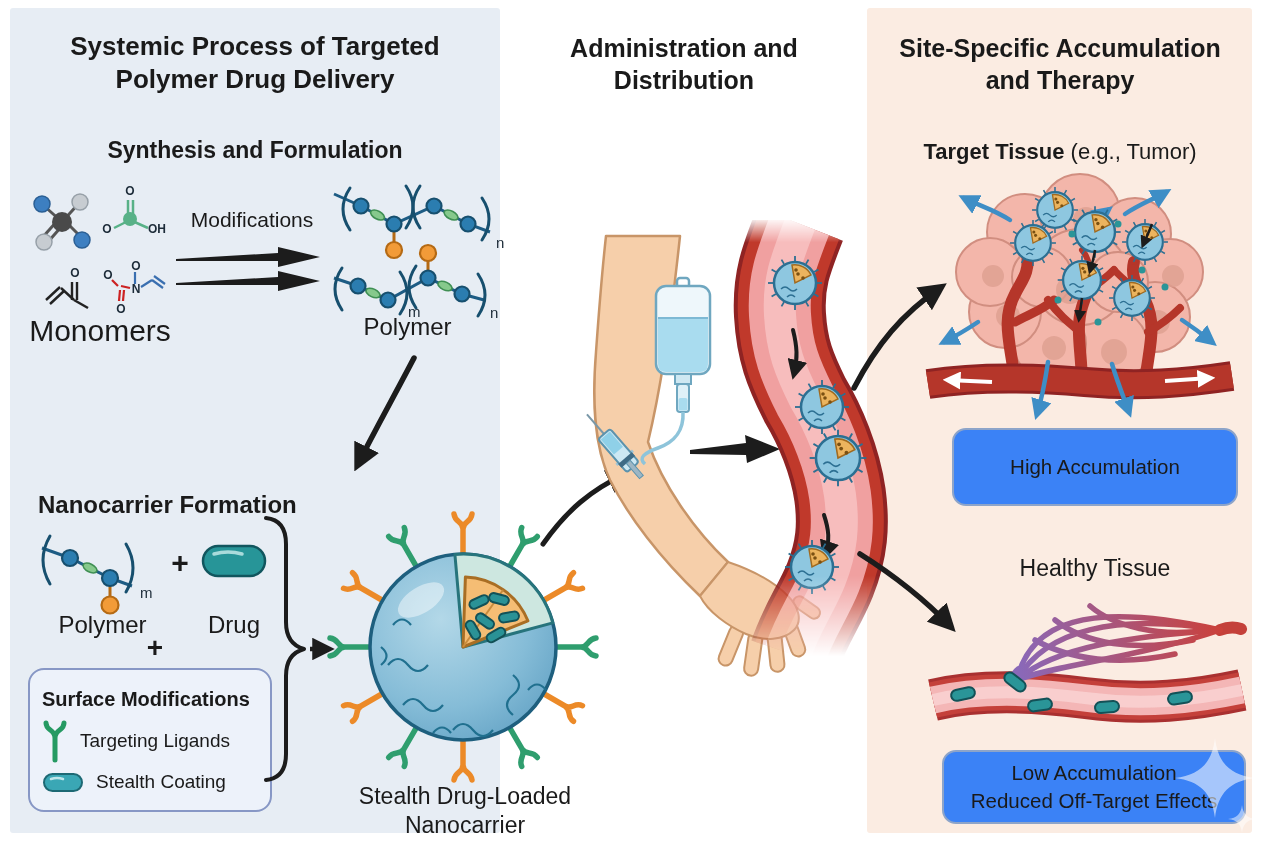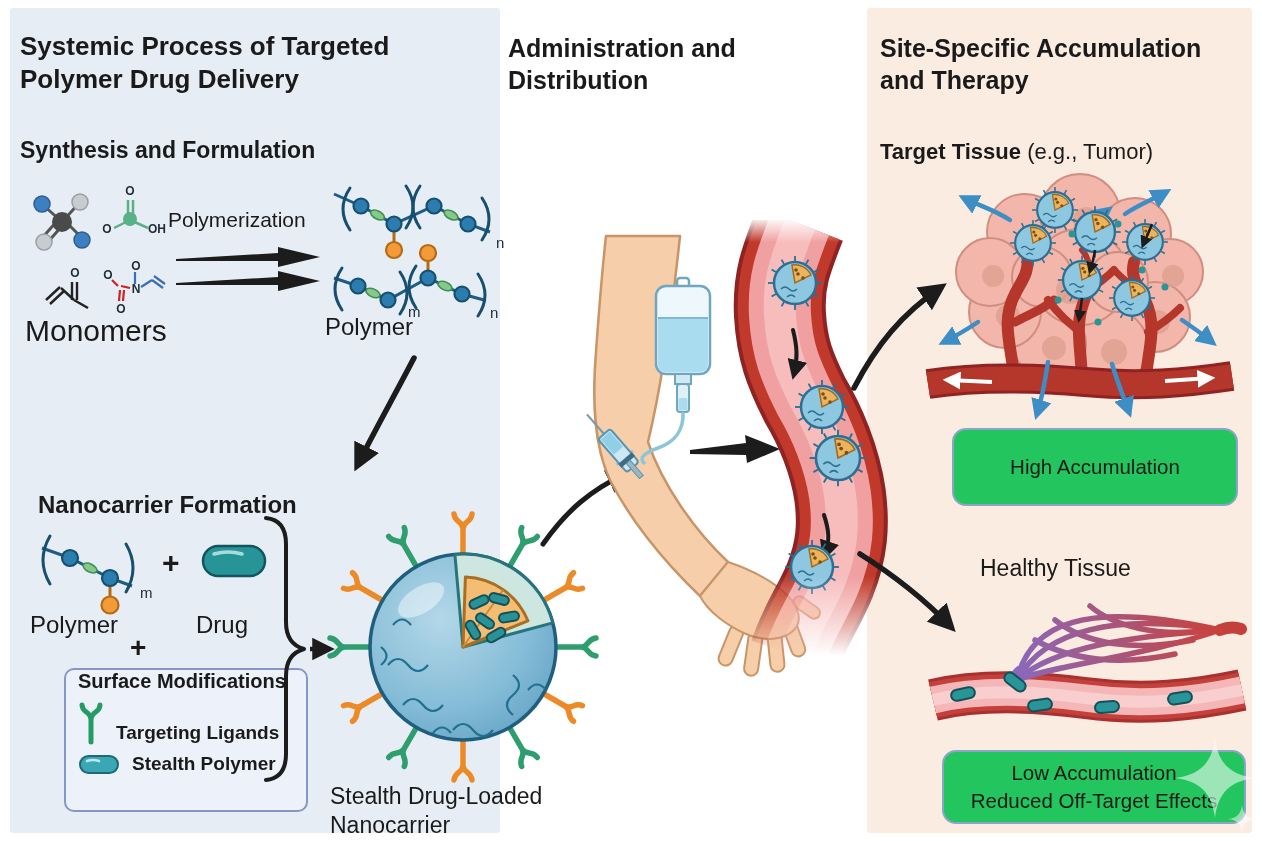"Systemic Process of Targeted" .lbl { text-align: left -> center }
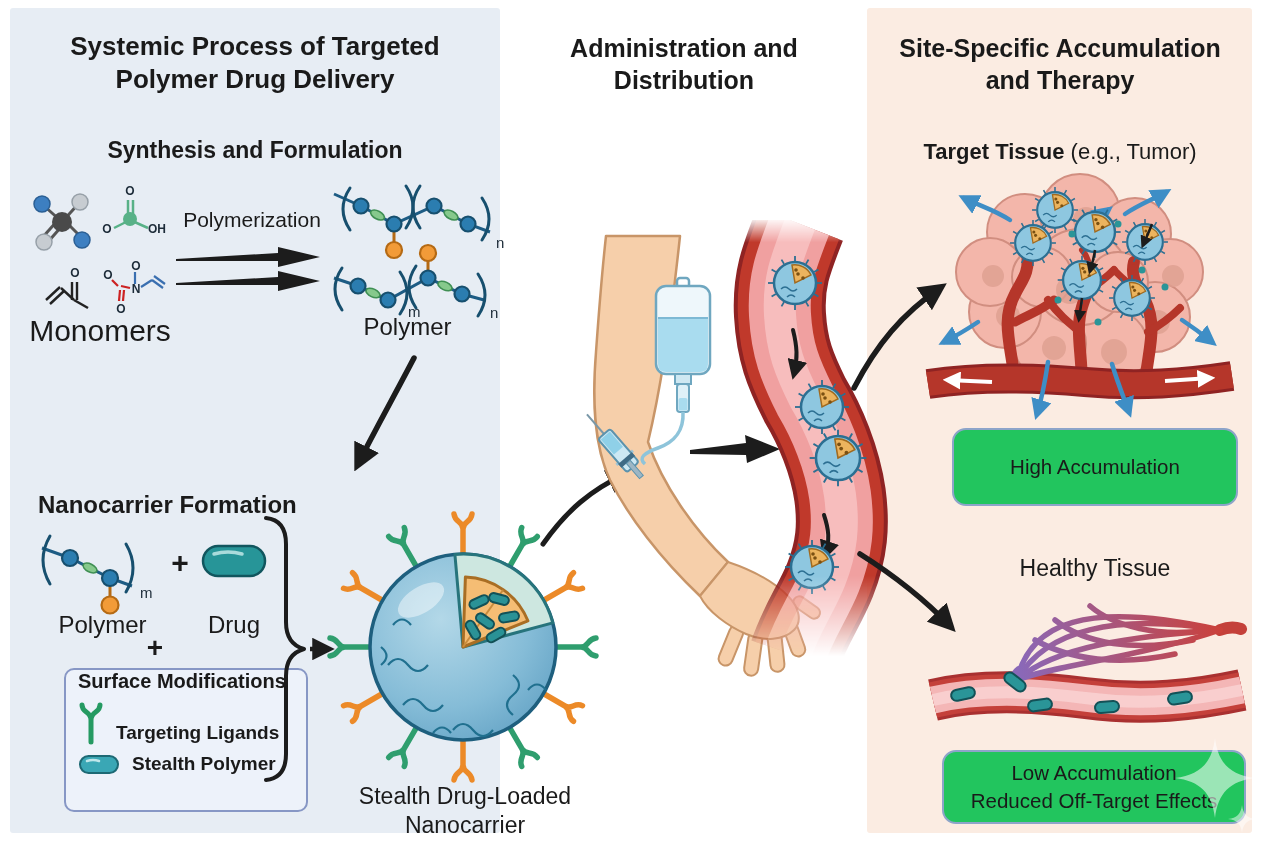"Polymerization" div.lbl { text: Polymerization -> Modifications }
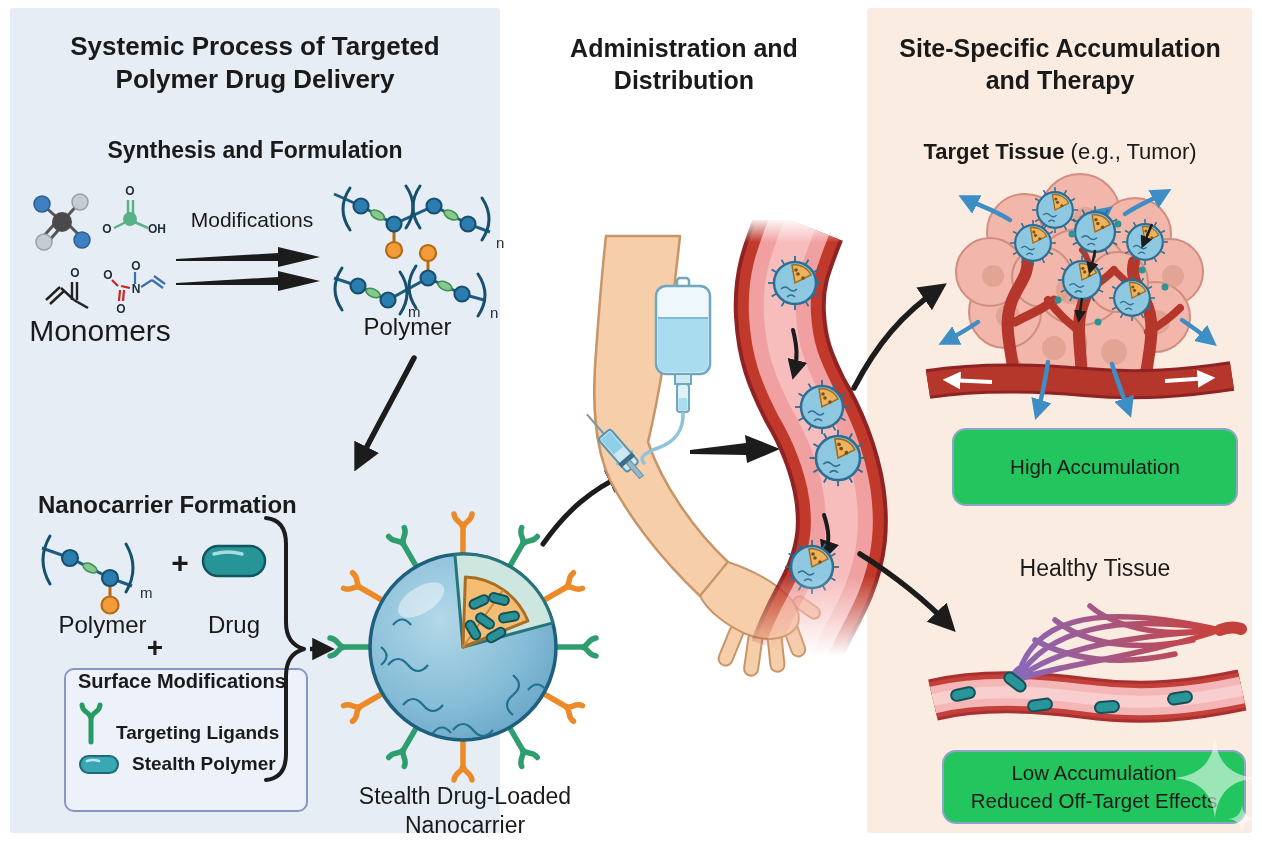"High Accumulation" .infobox { background: #22c55e -> #3b82f6 }
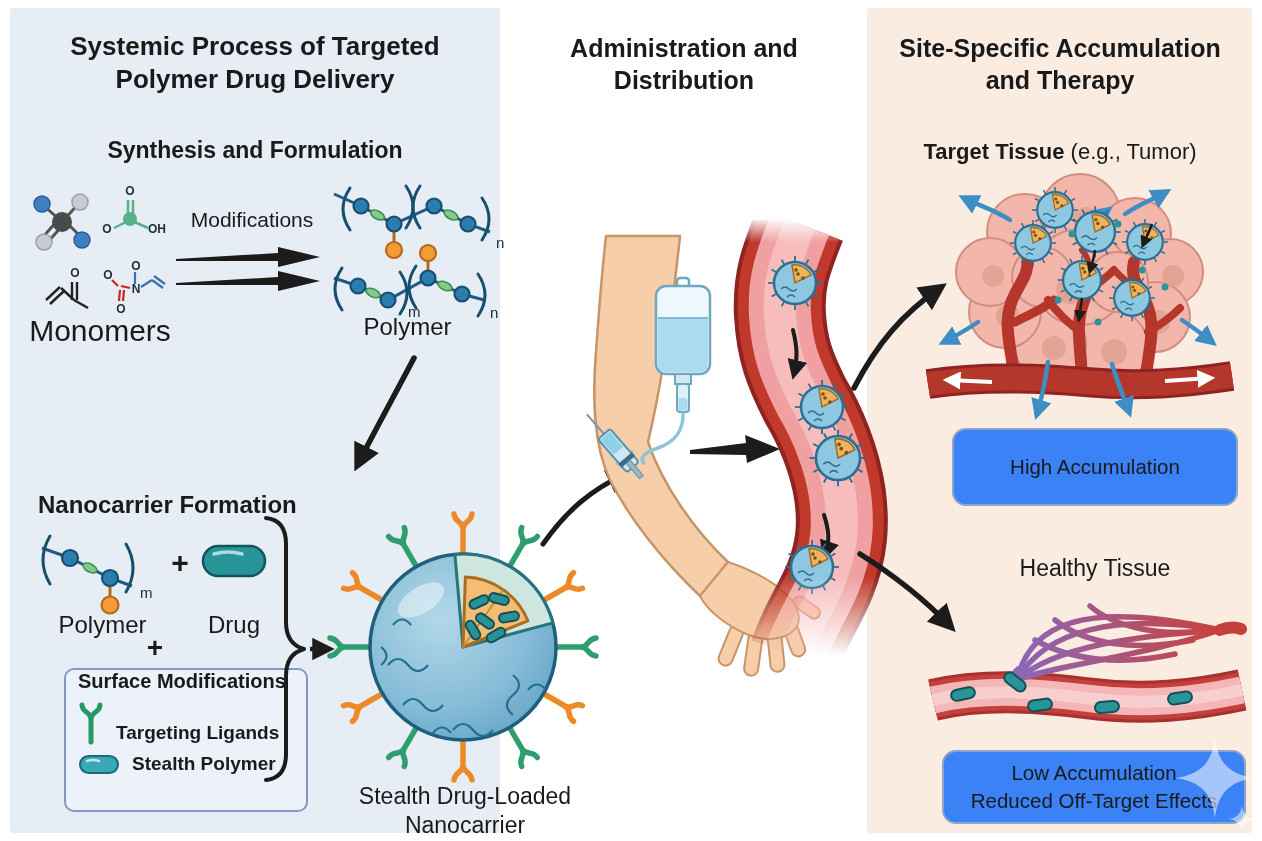"Surface Modifications" .smbox { border-radius: 10px -> 16px; margin-left: 36px -> none; padding: 0 12px -> 18px 12px }
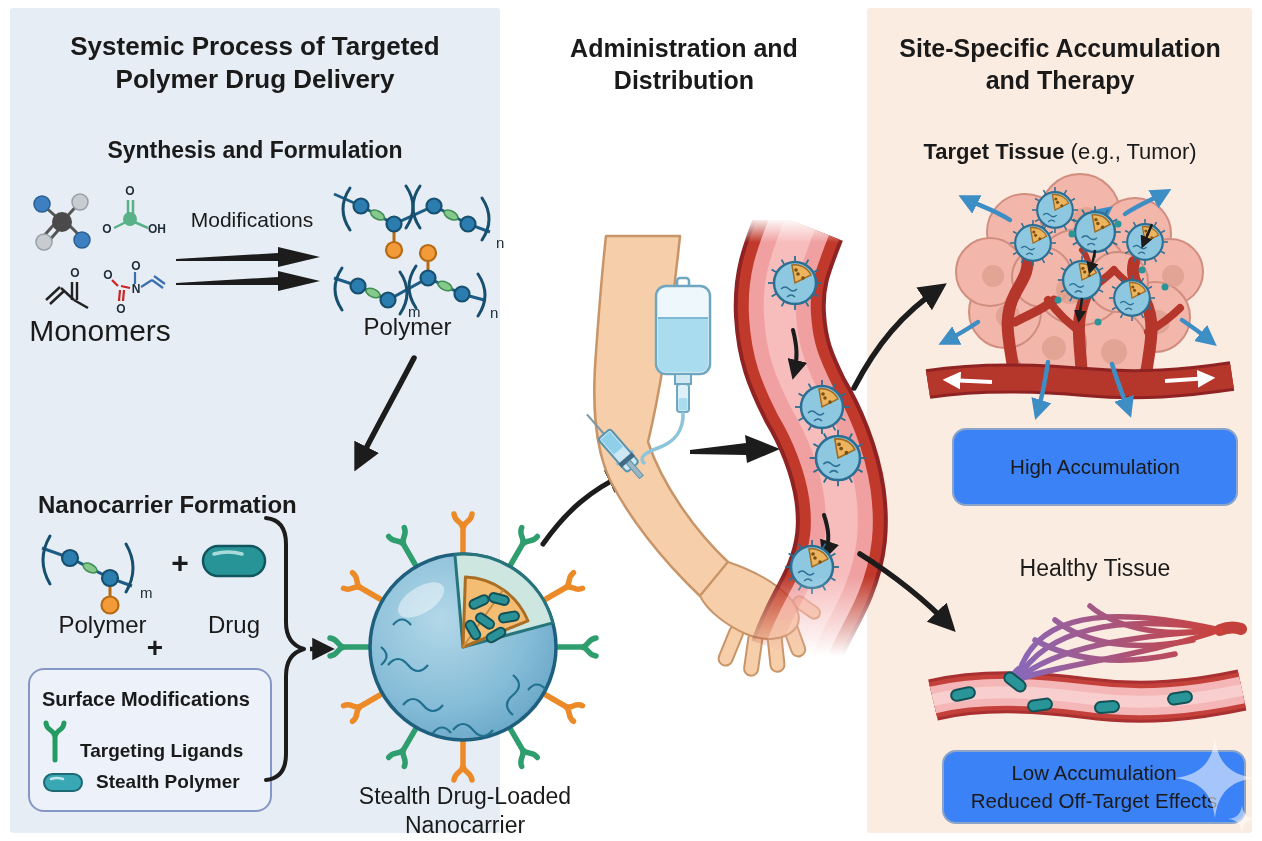"Targeting Ligands" .smrow { align-items: flex-end -> center; font-weight: bold -> none }
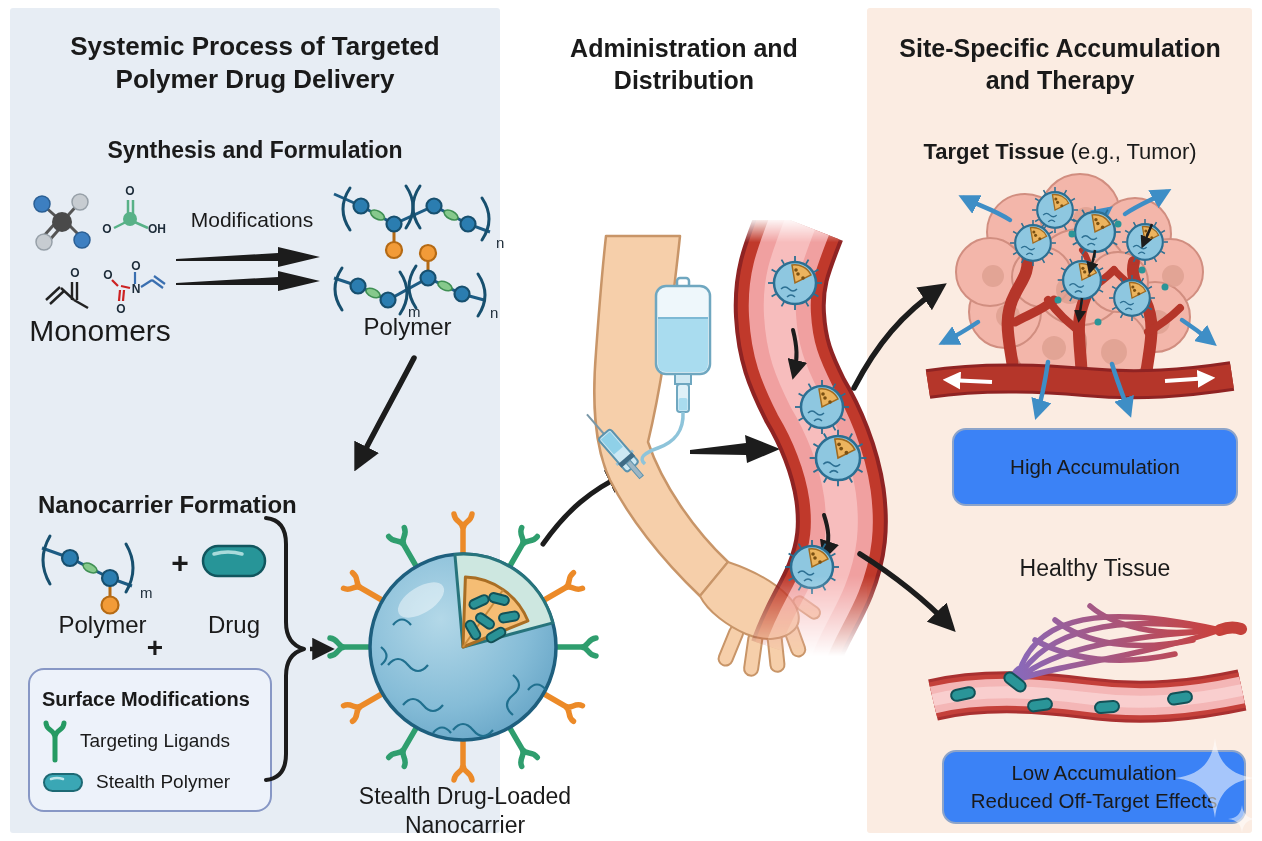"Stealth Polymer" span { text: Polymer -> Coating }
